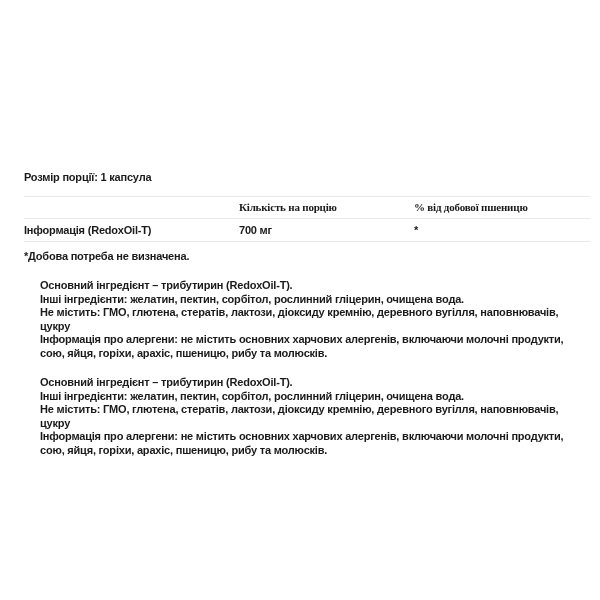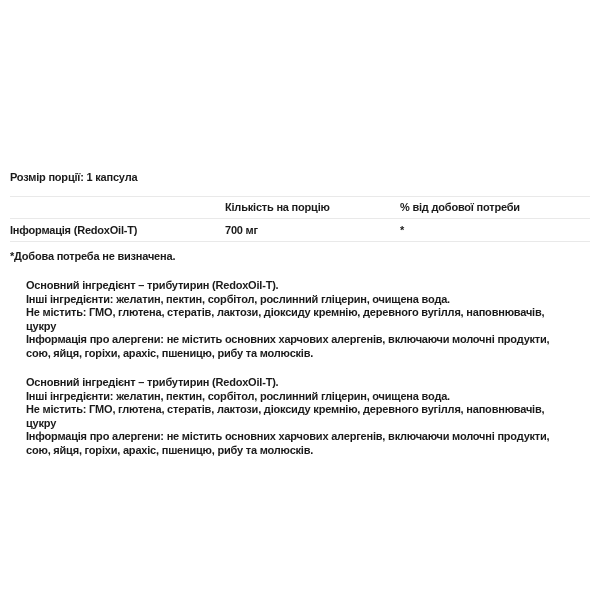"Розмір порції: 1 капсула" .content { padding: 171px 10px 0 10px -> 171px 10px 0 24px }
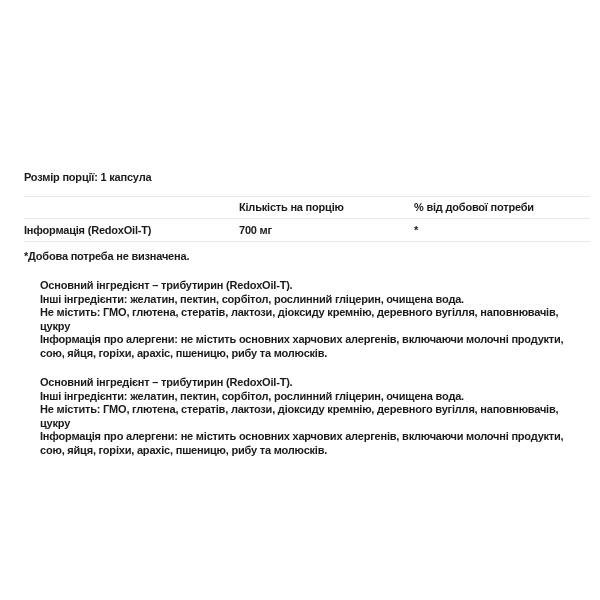"Кількість на порцію" table.facts thead tr { font-family: none -> Liberation Serif, serif }
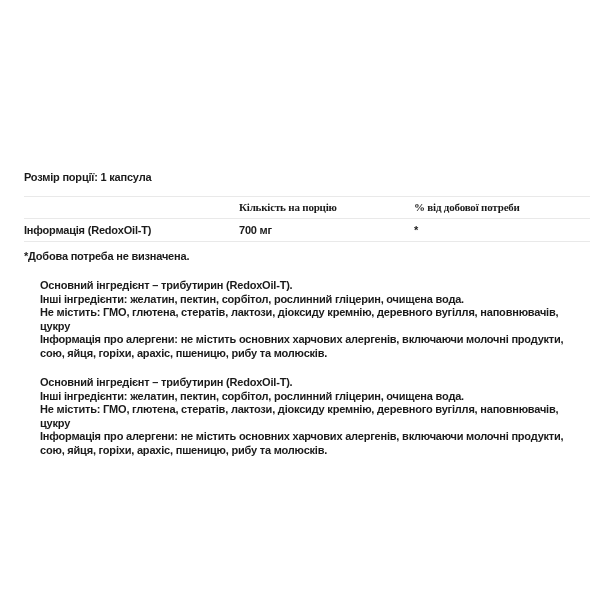"% від добової потреби" th { text: потреби -> пшеницю }
